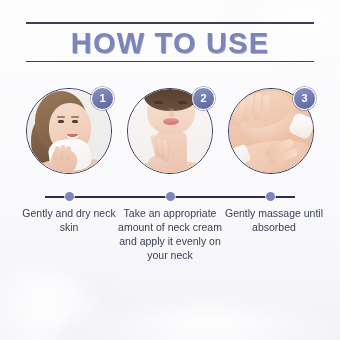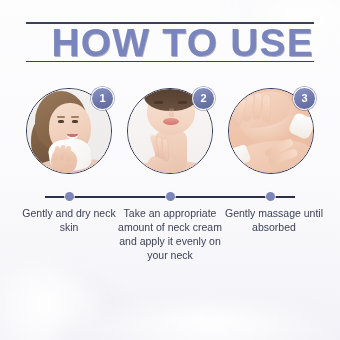"HOW TO USE" .title-text { font-size: 39px -> 29px; text-align: right -> center }
